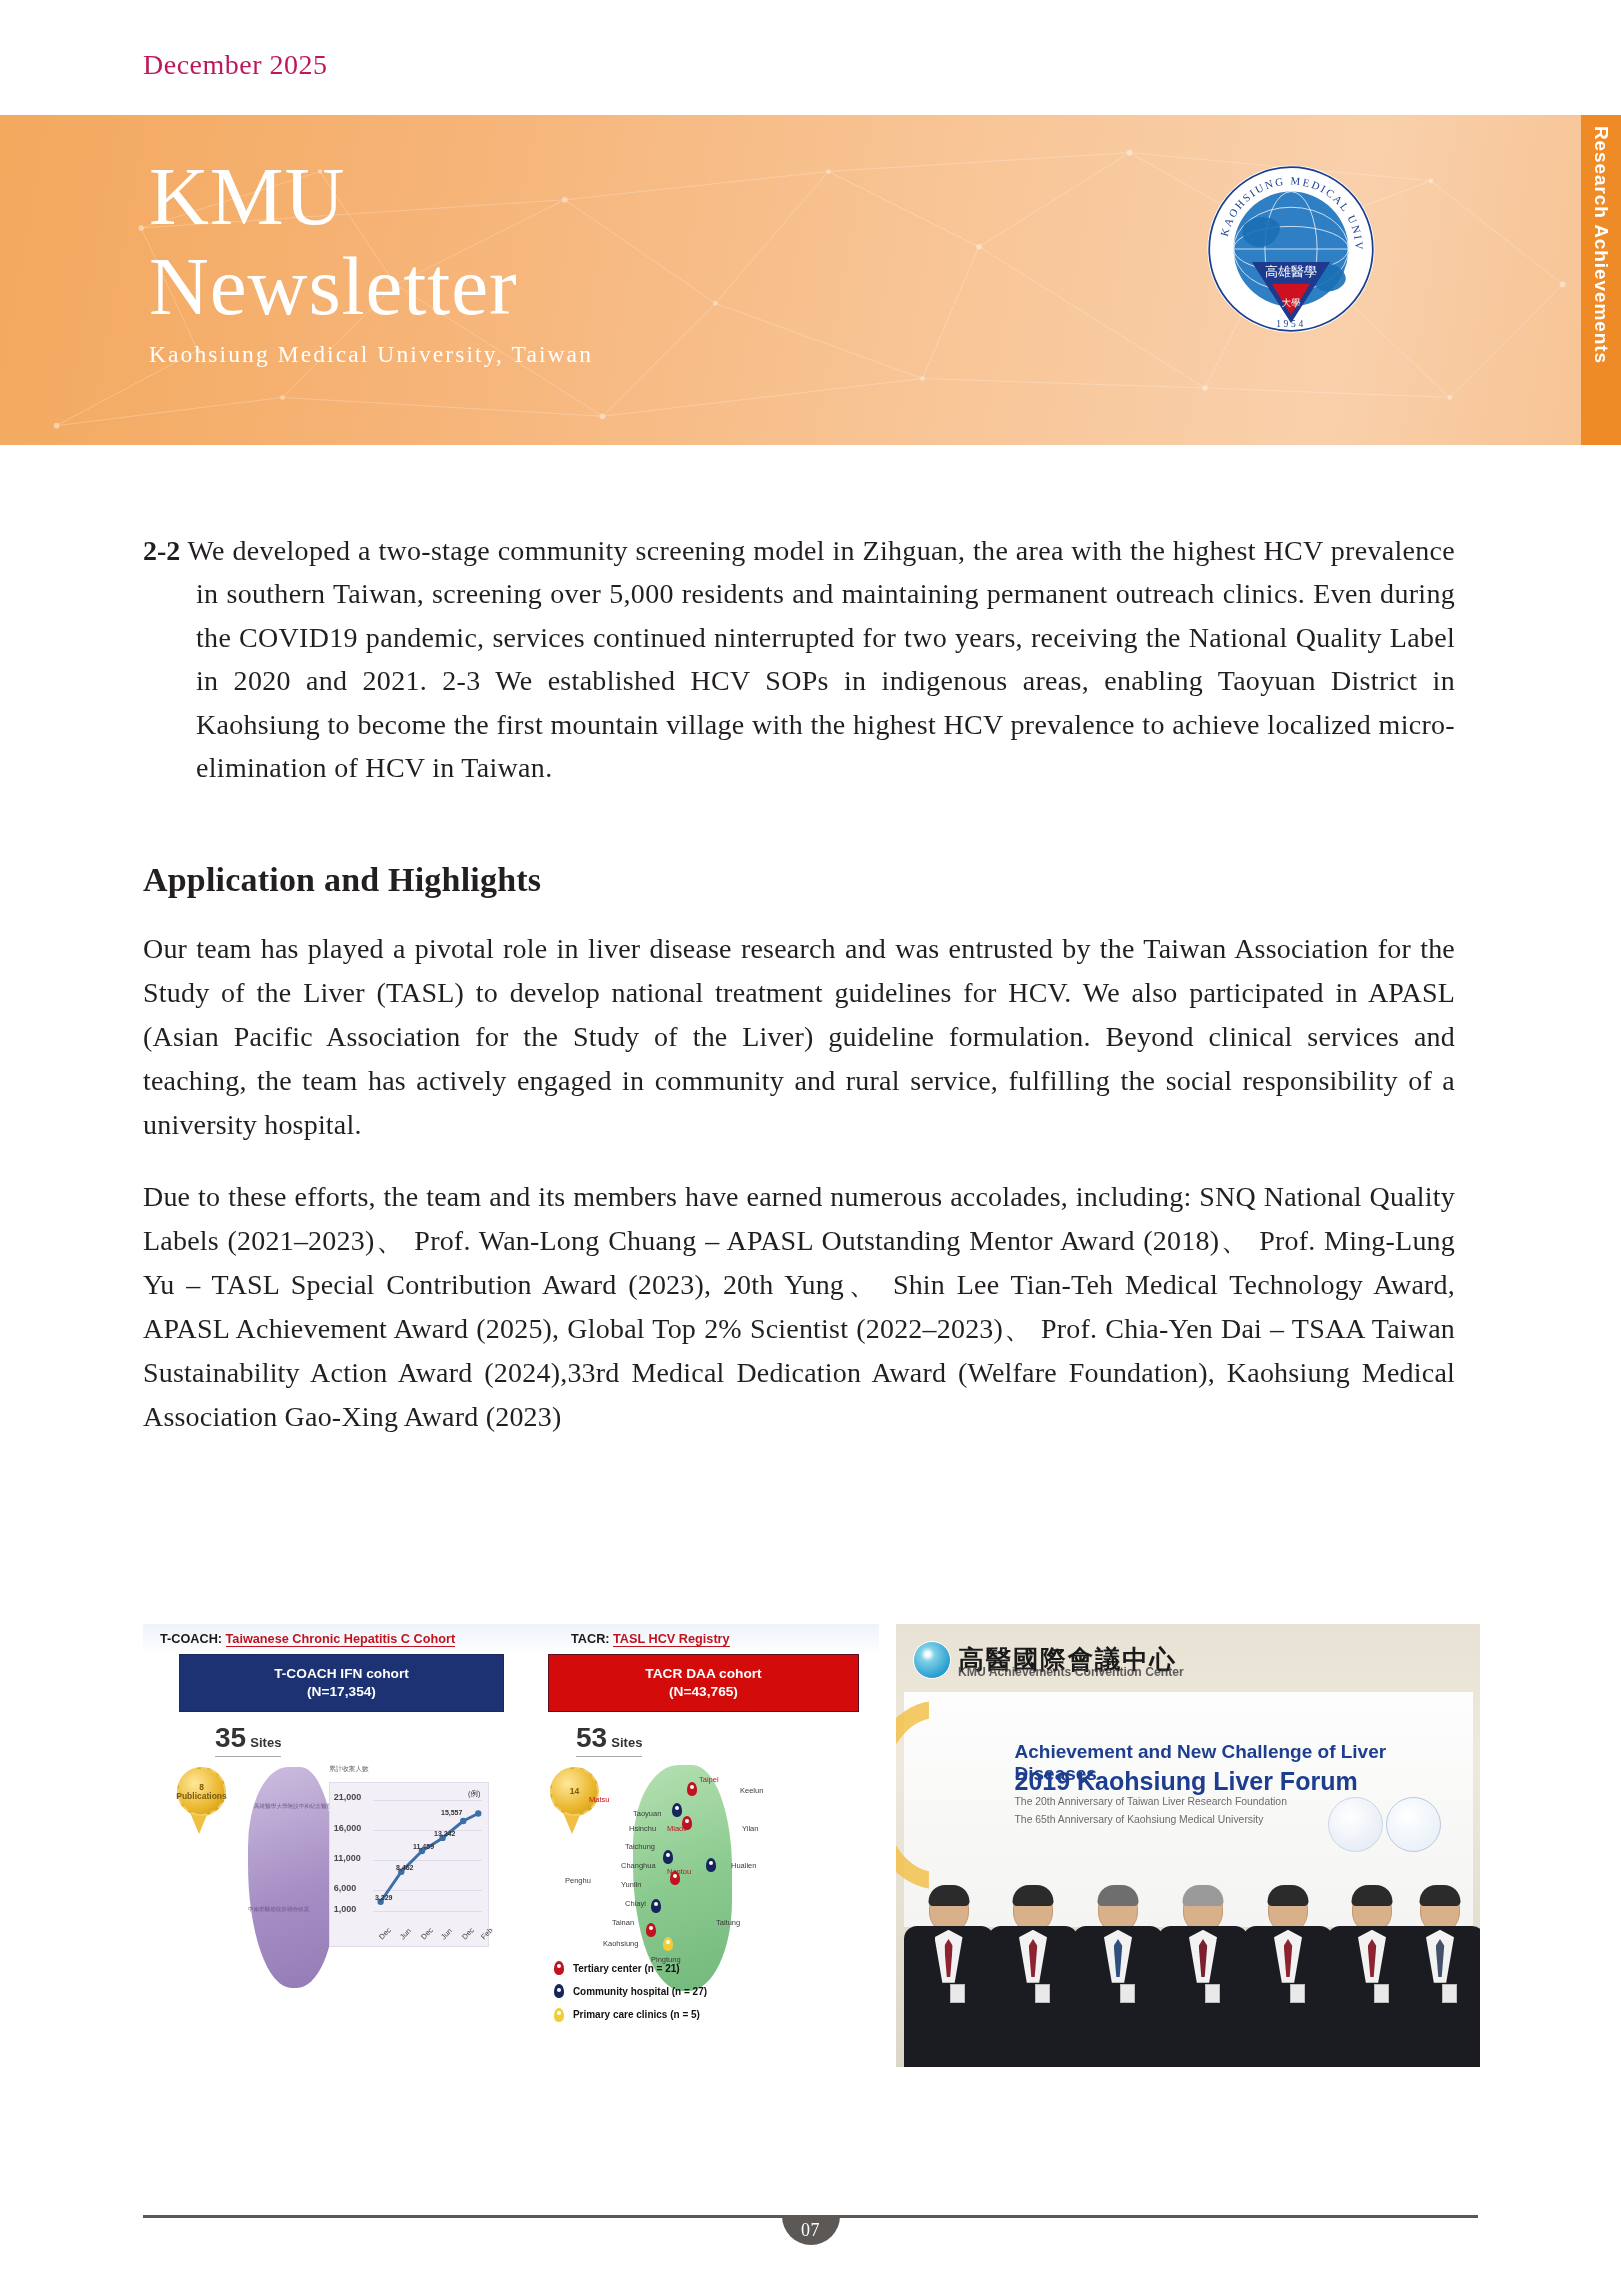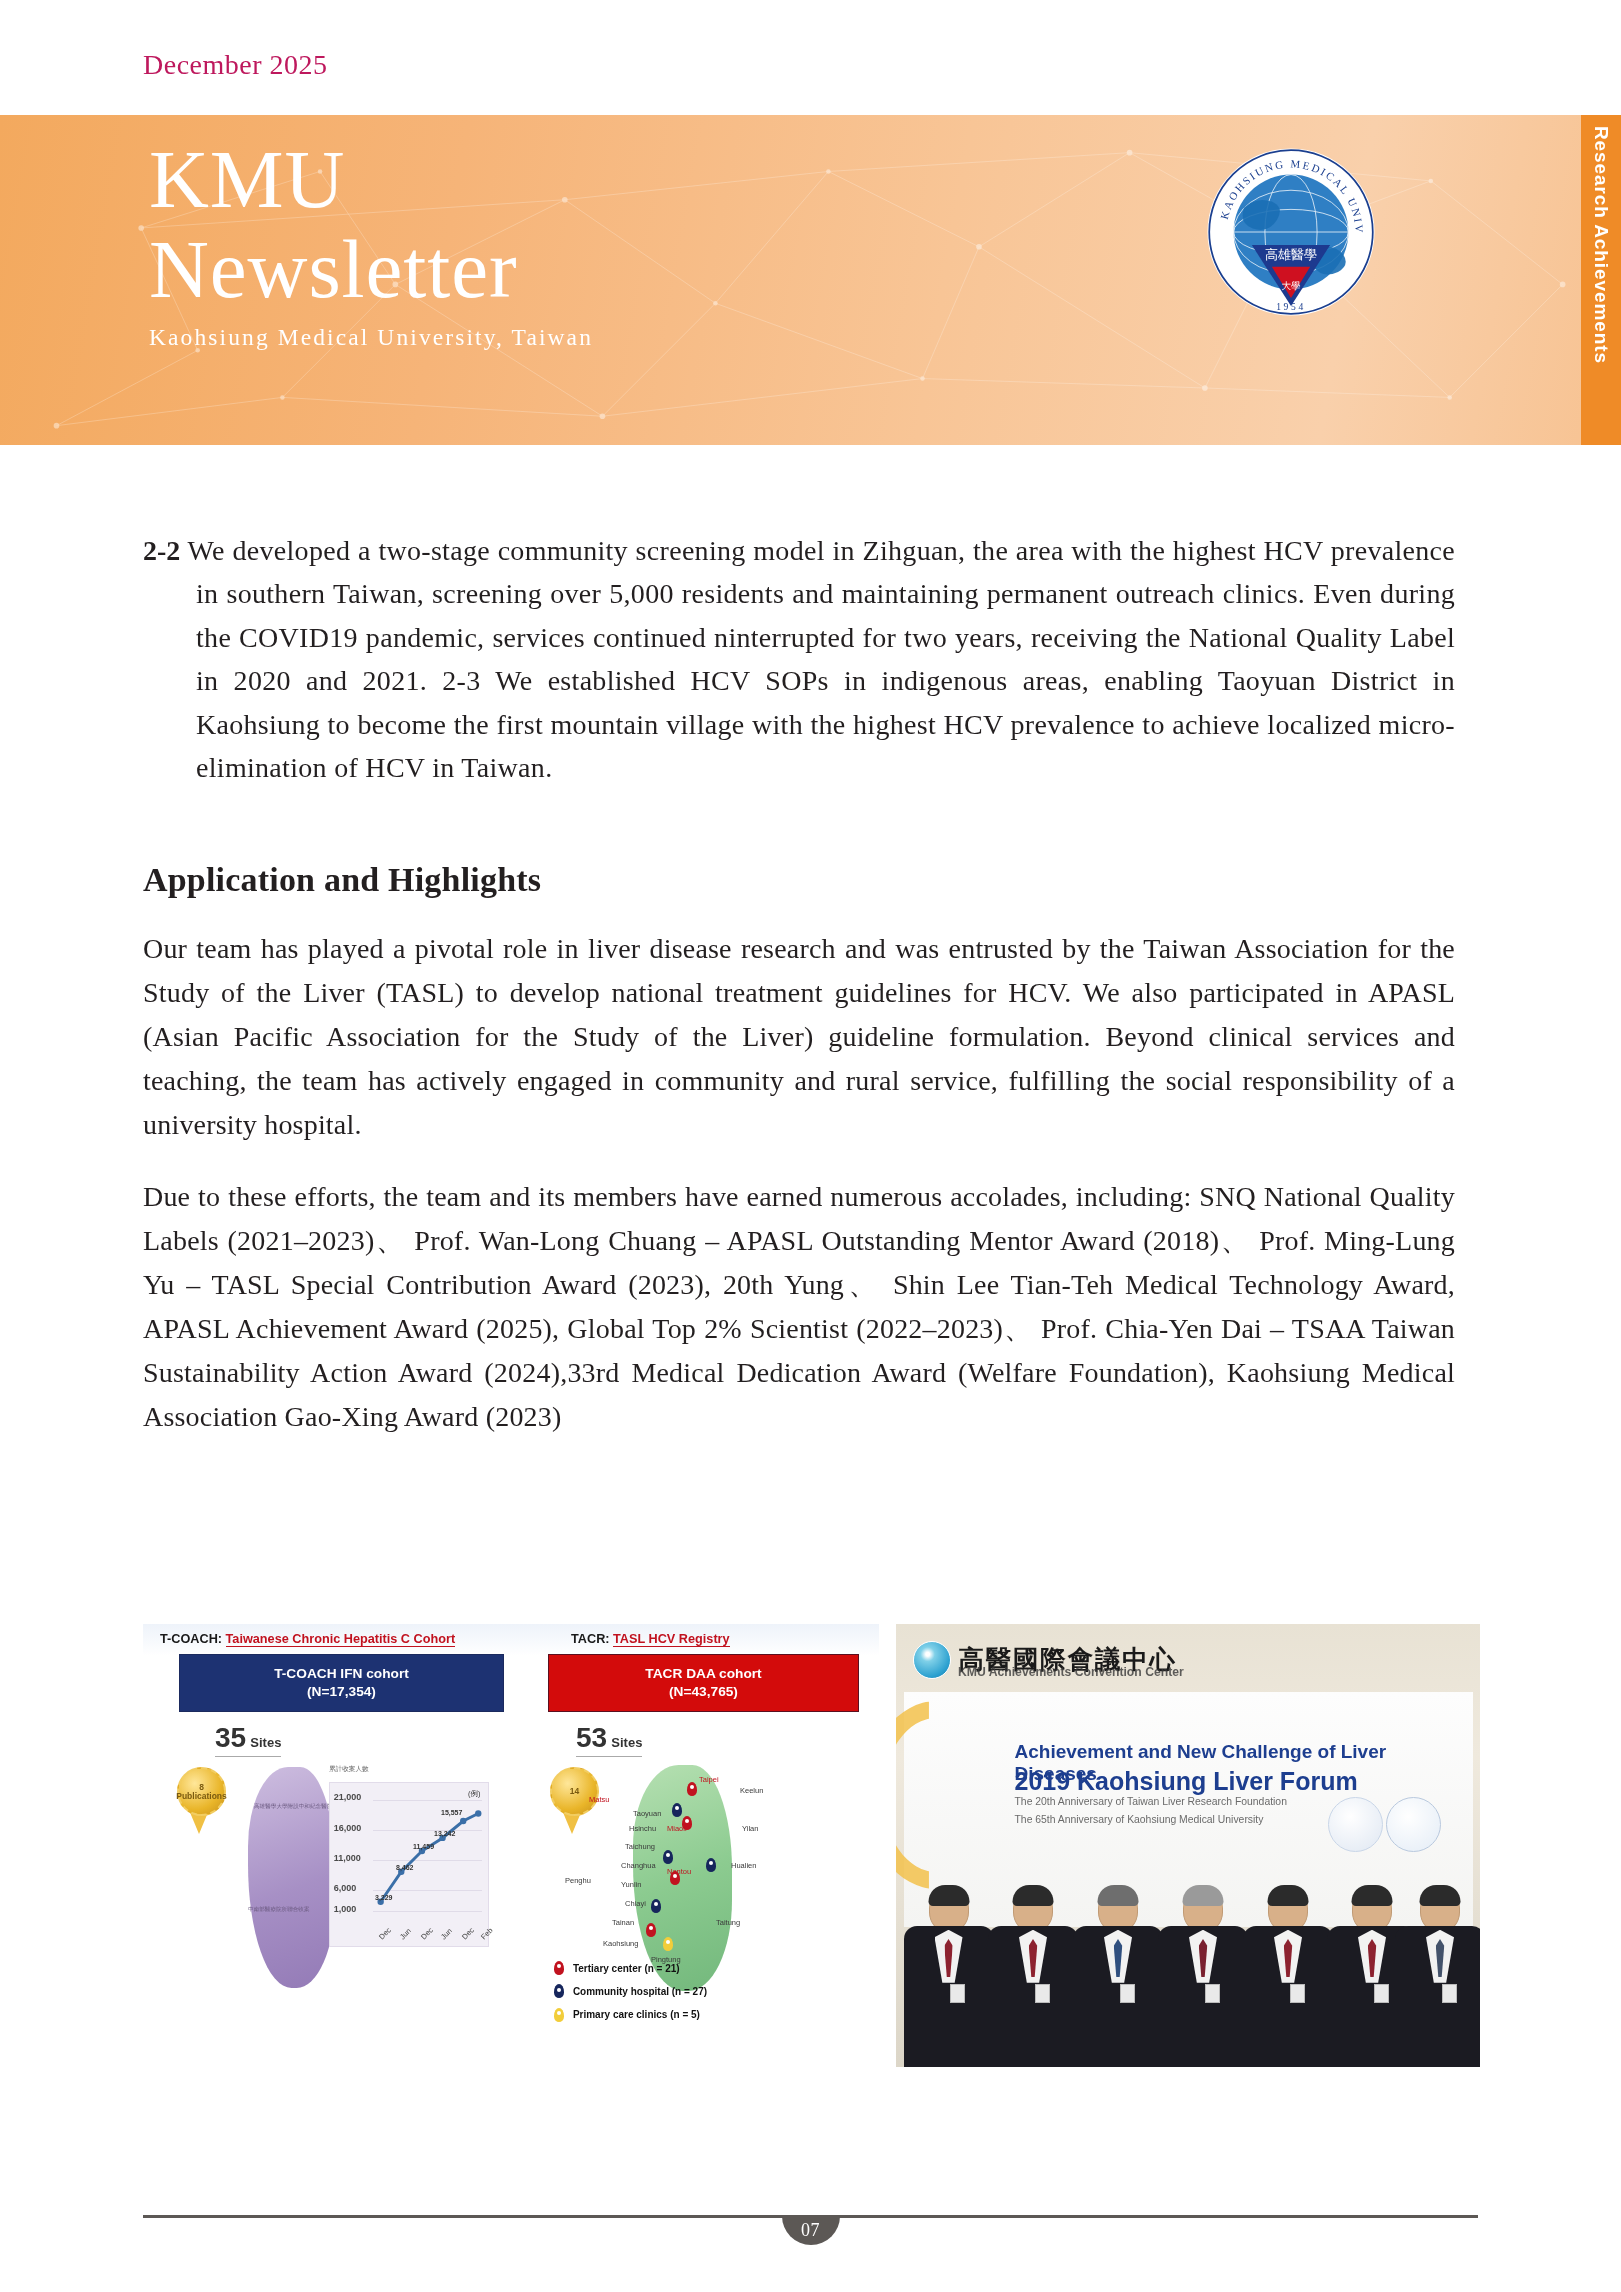"KMU" .banner-inner { margin-top: none -> 17px }
